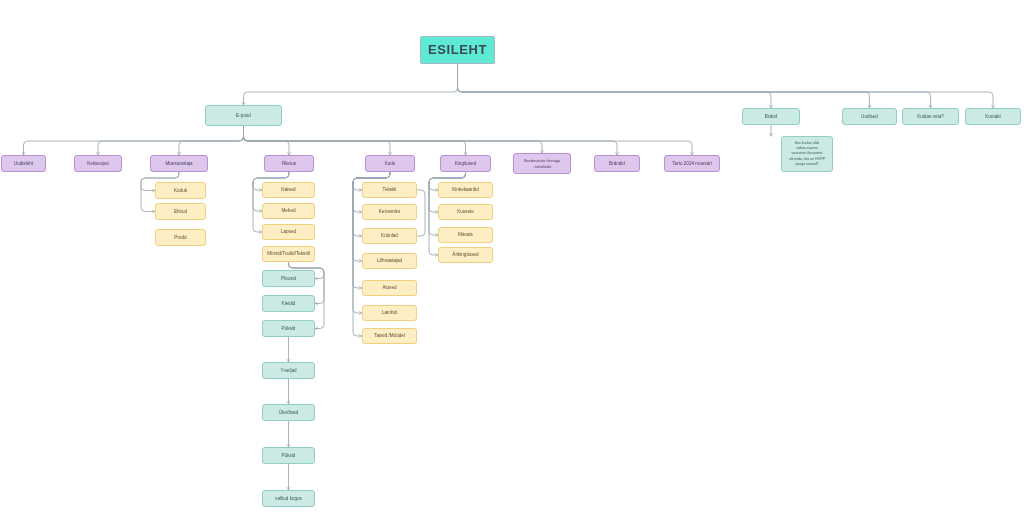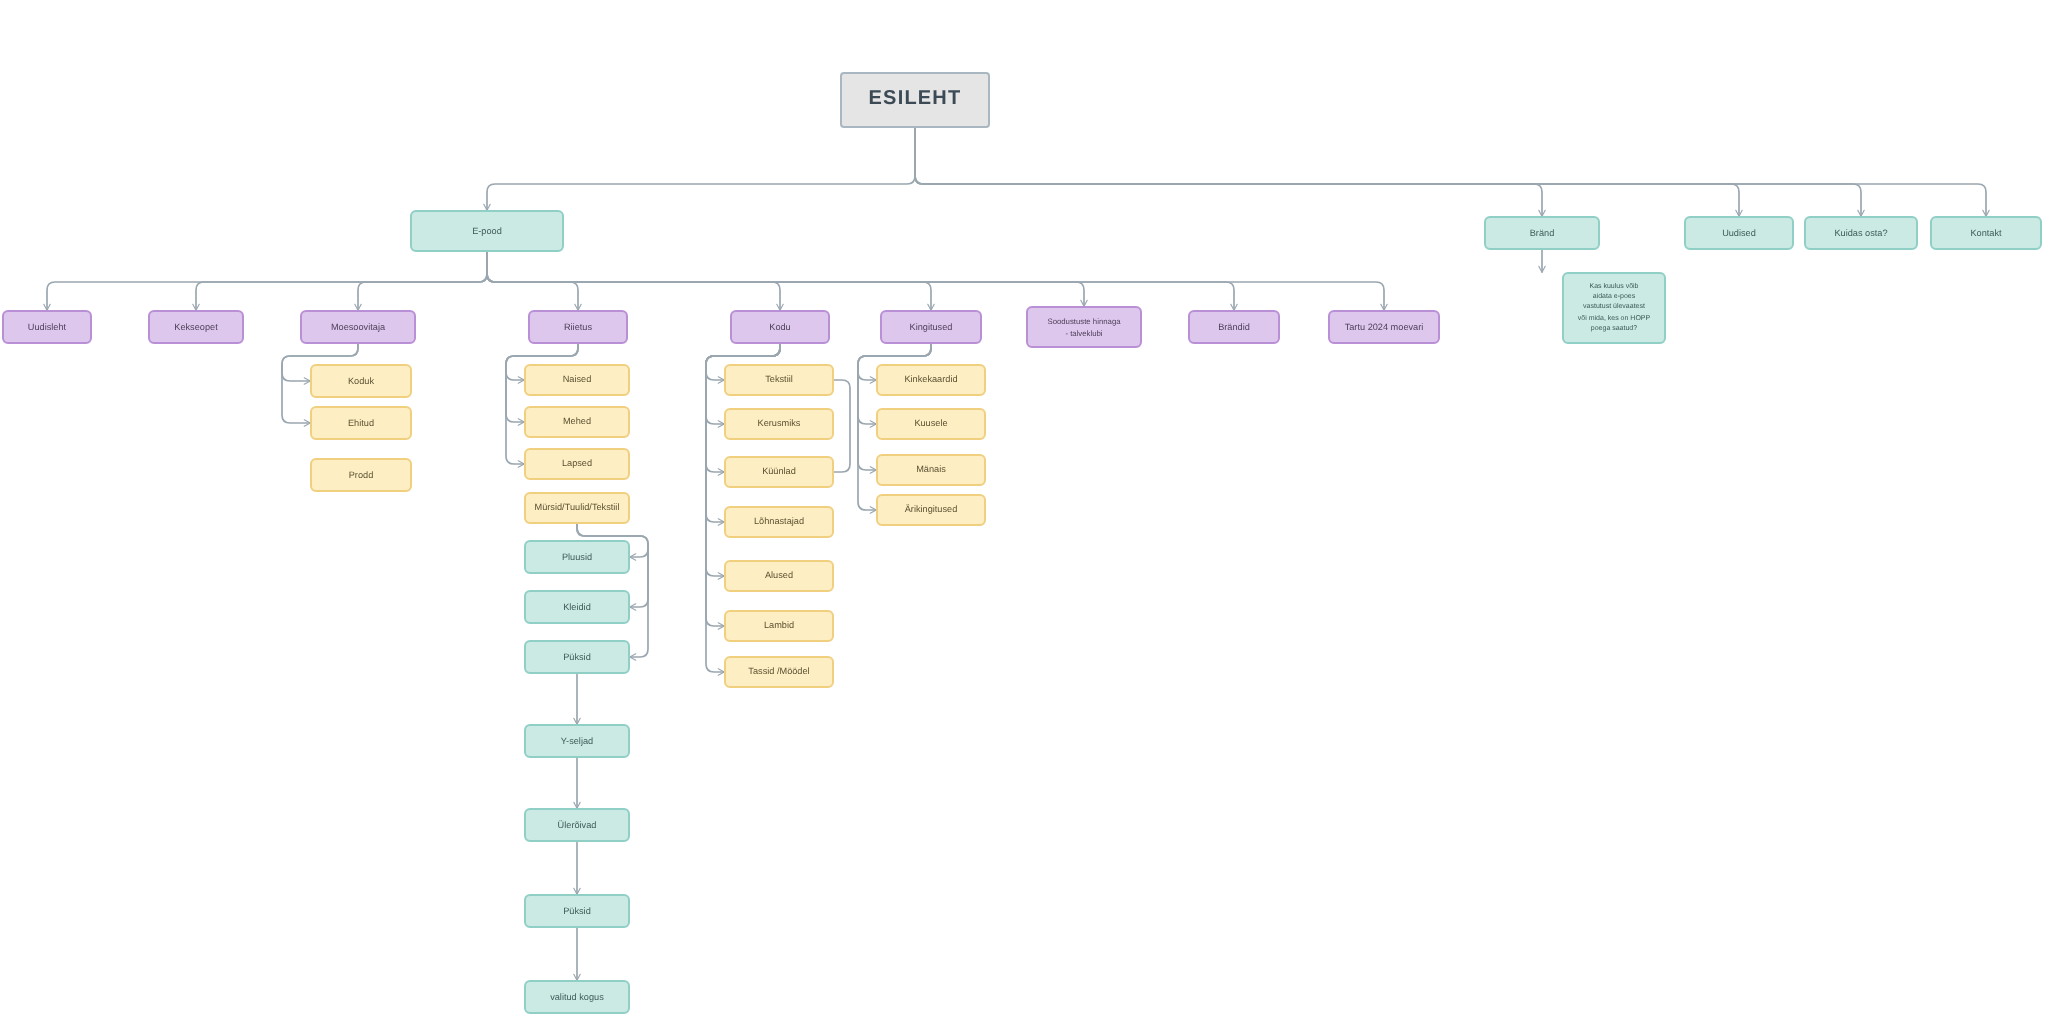"ESILEHT" .node.root { background: #e5e5e5 -> #5eead4; font-size: 10px -> 13px }
